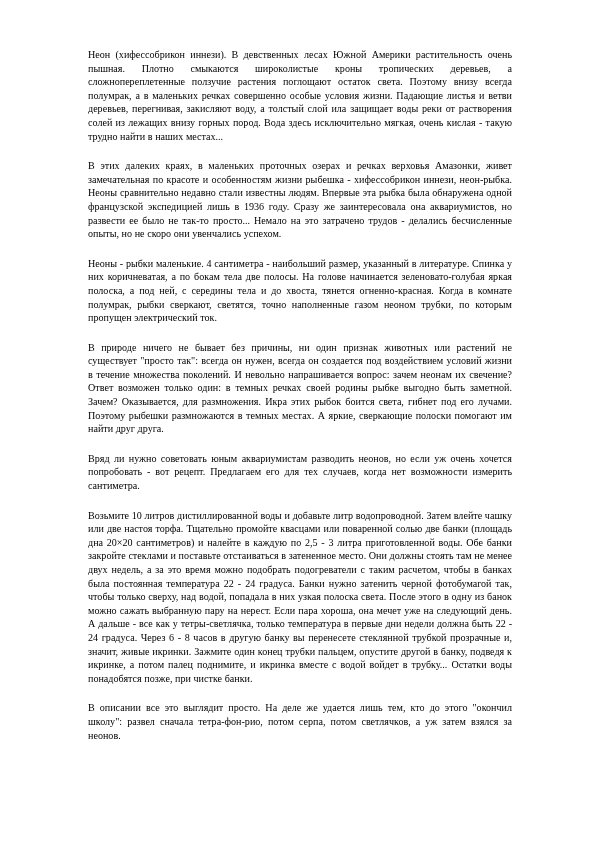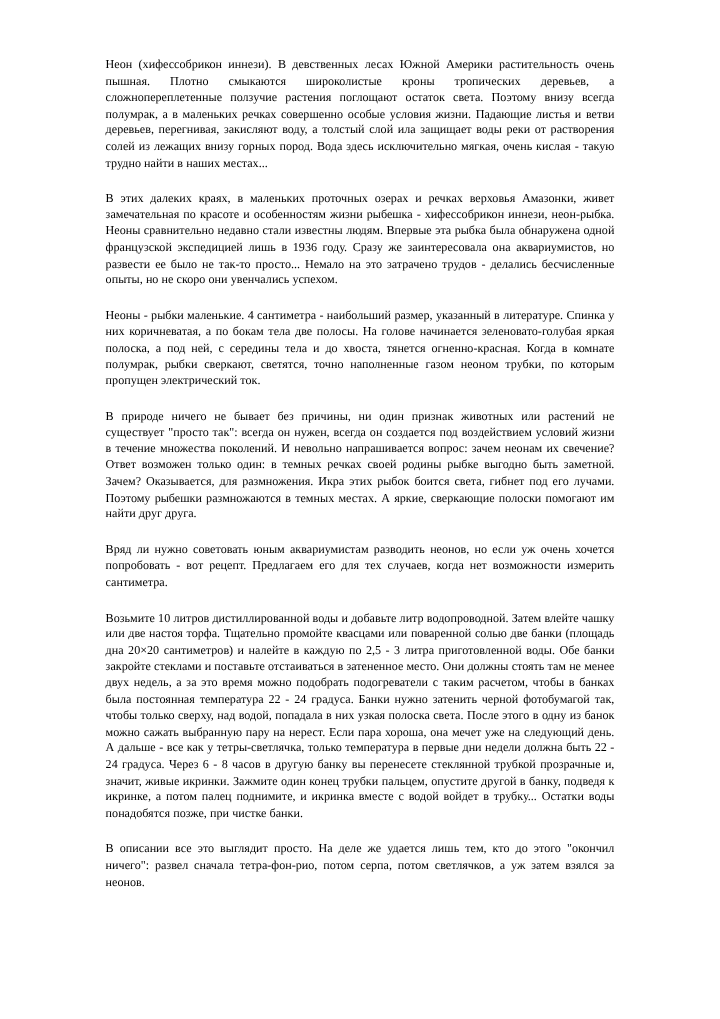"В описании все это выглядит" p.para { text: ничего -> школу }
